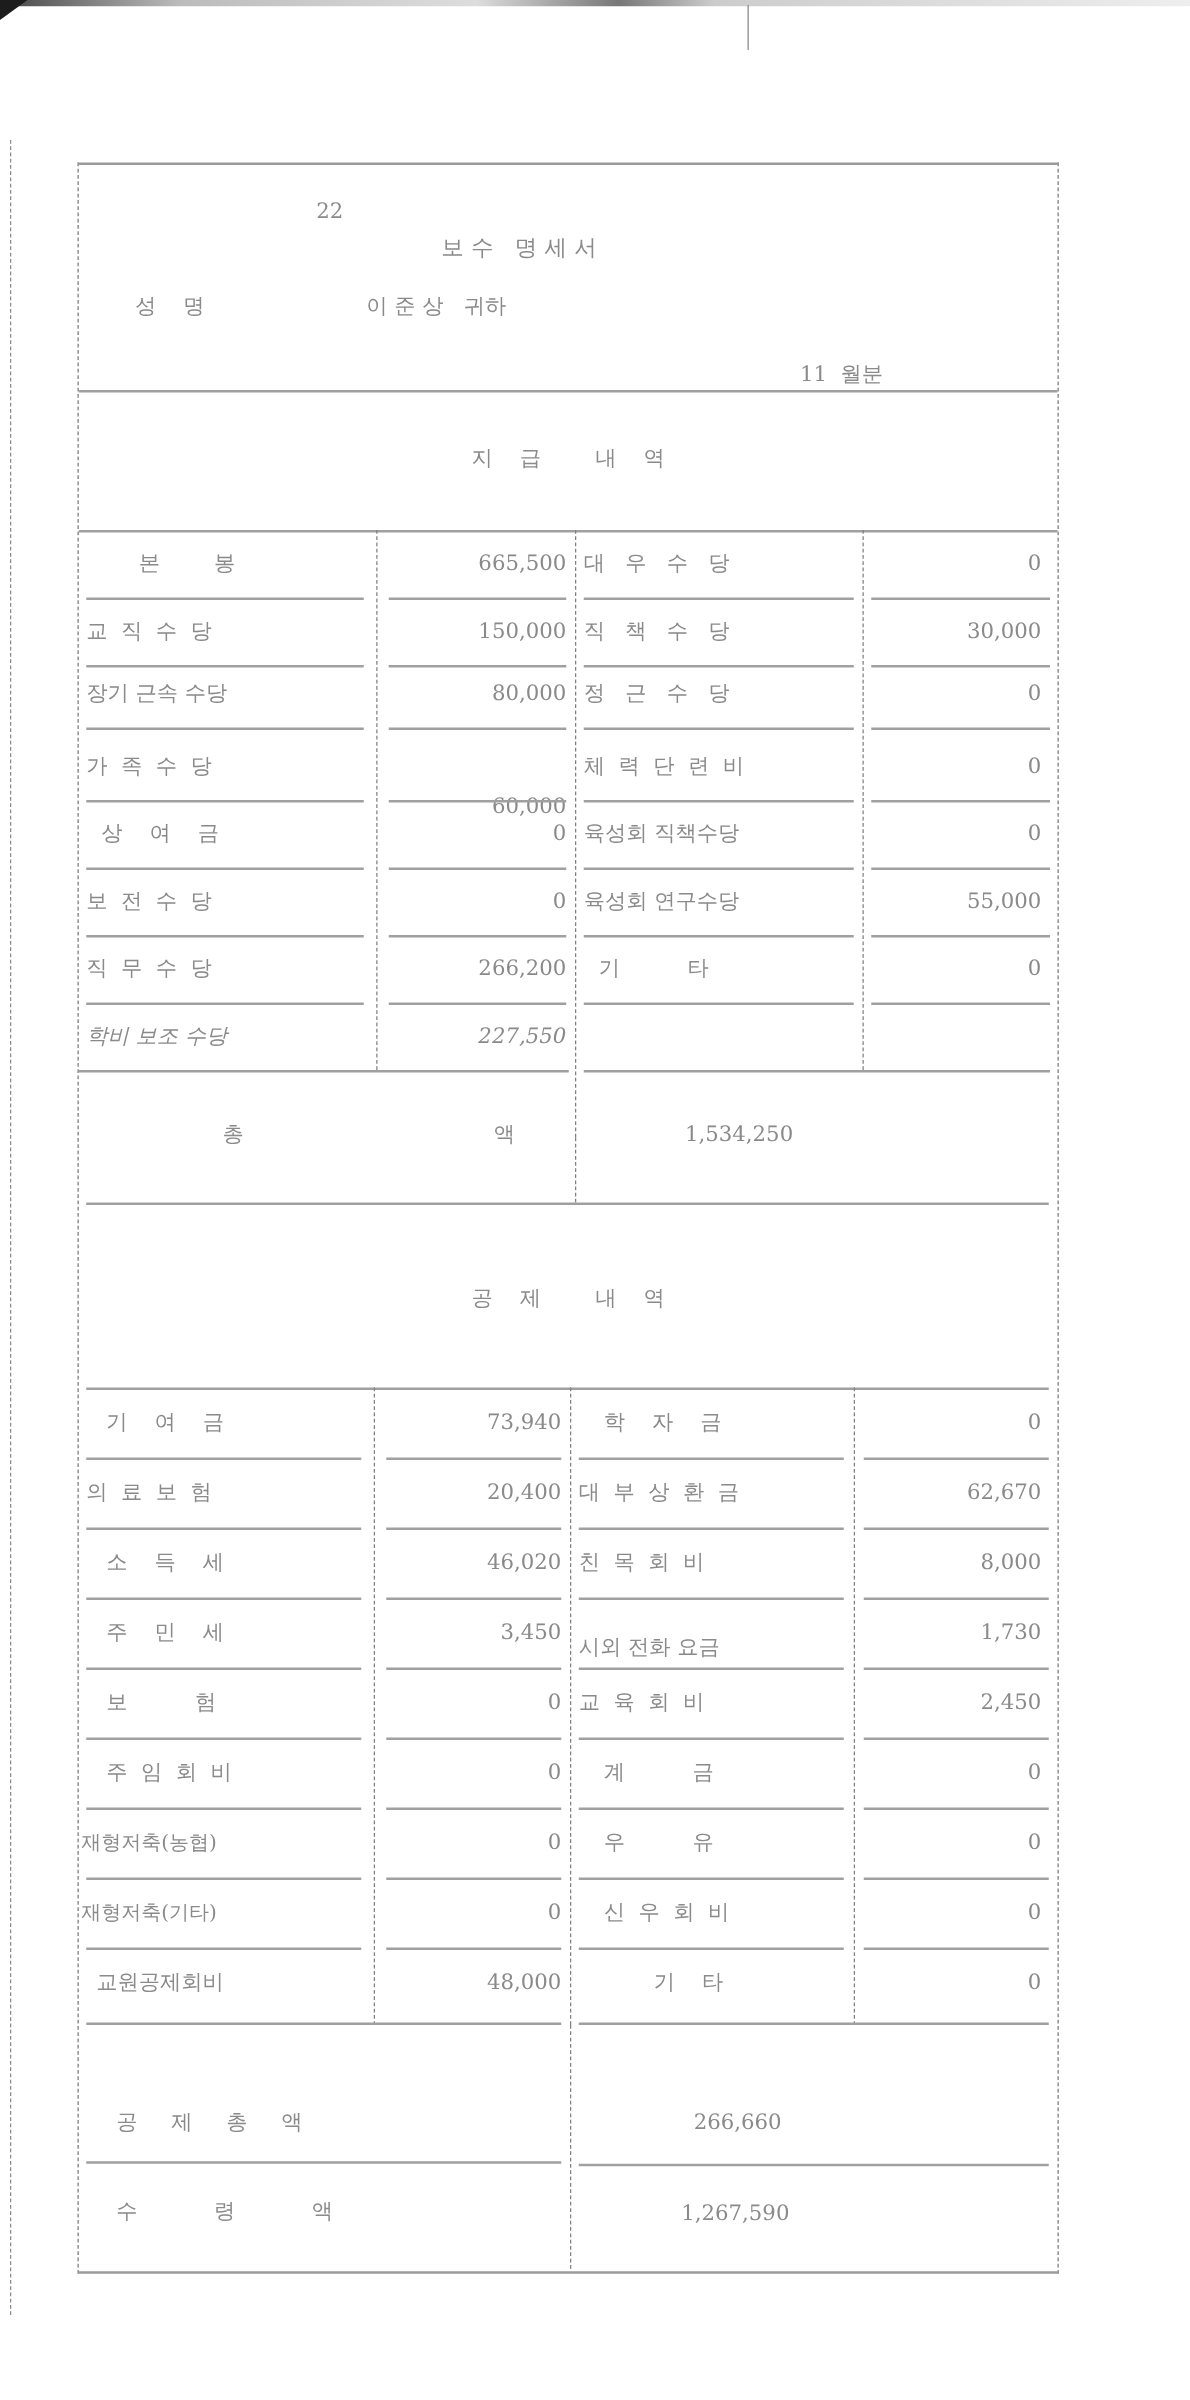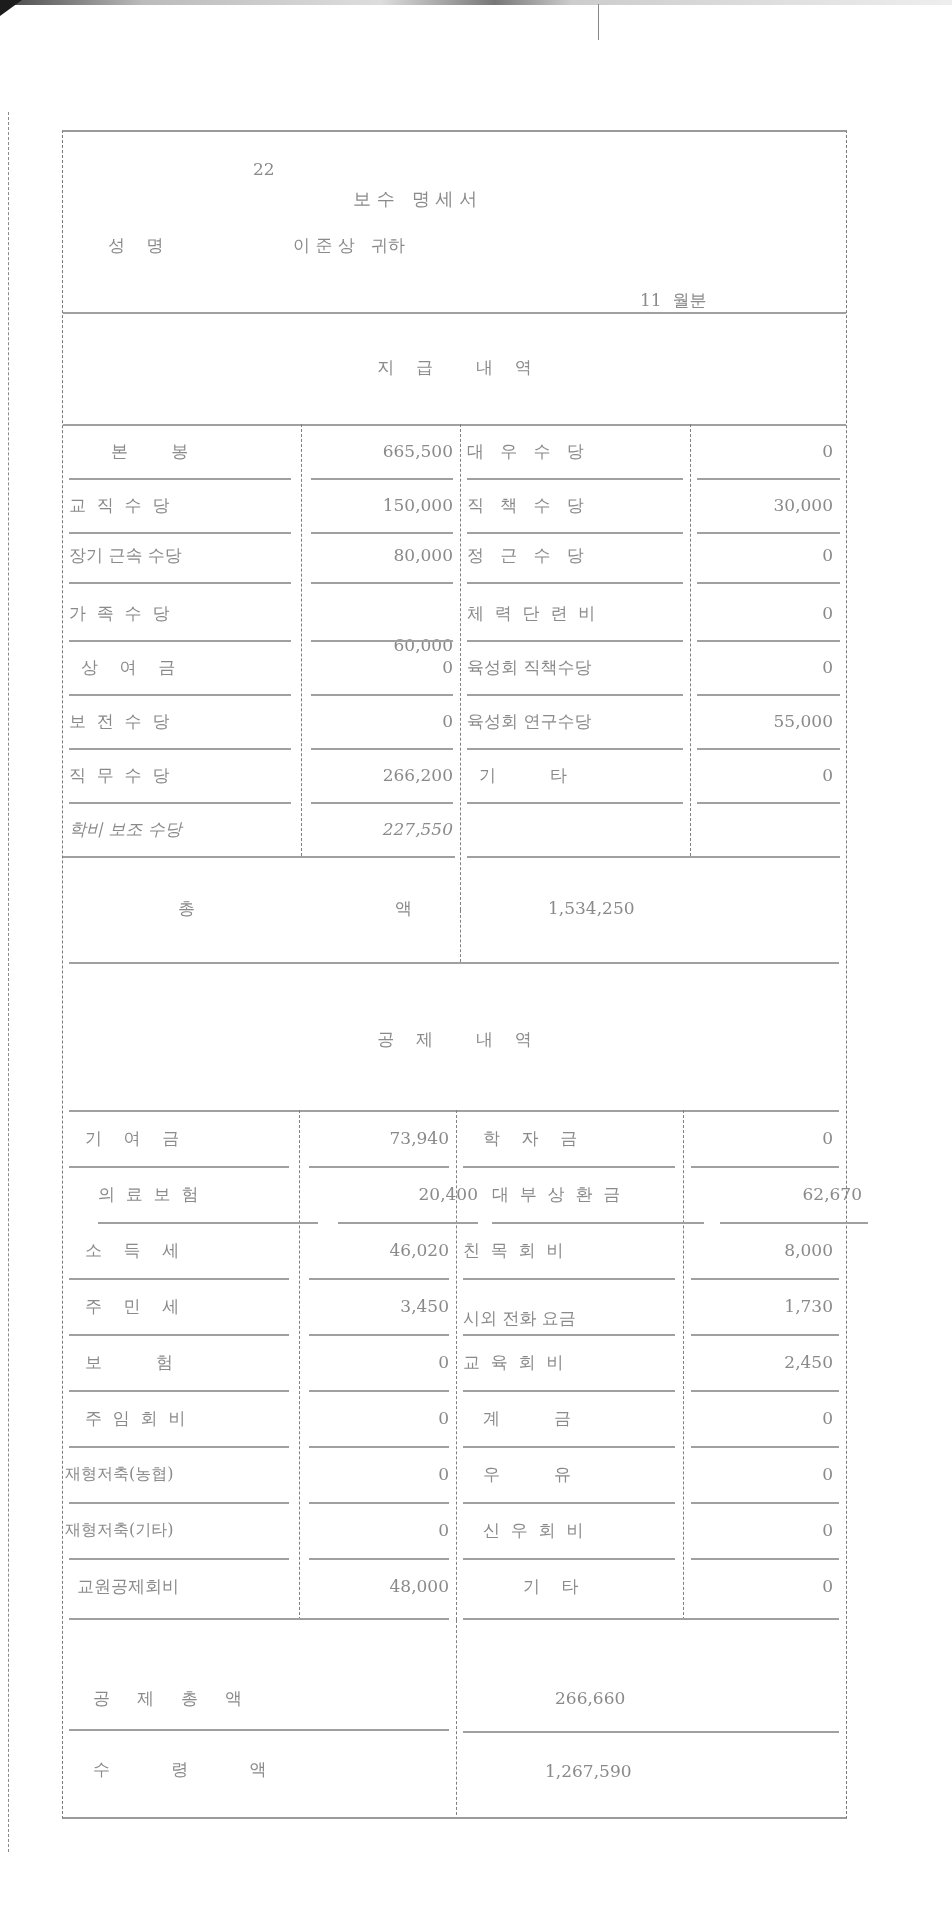"의 료 보 험" div.abs { margin-left: 29px -> none }
